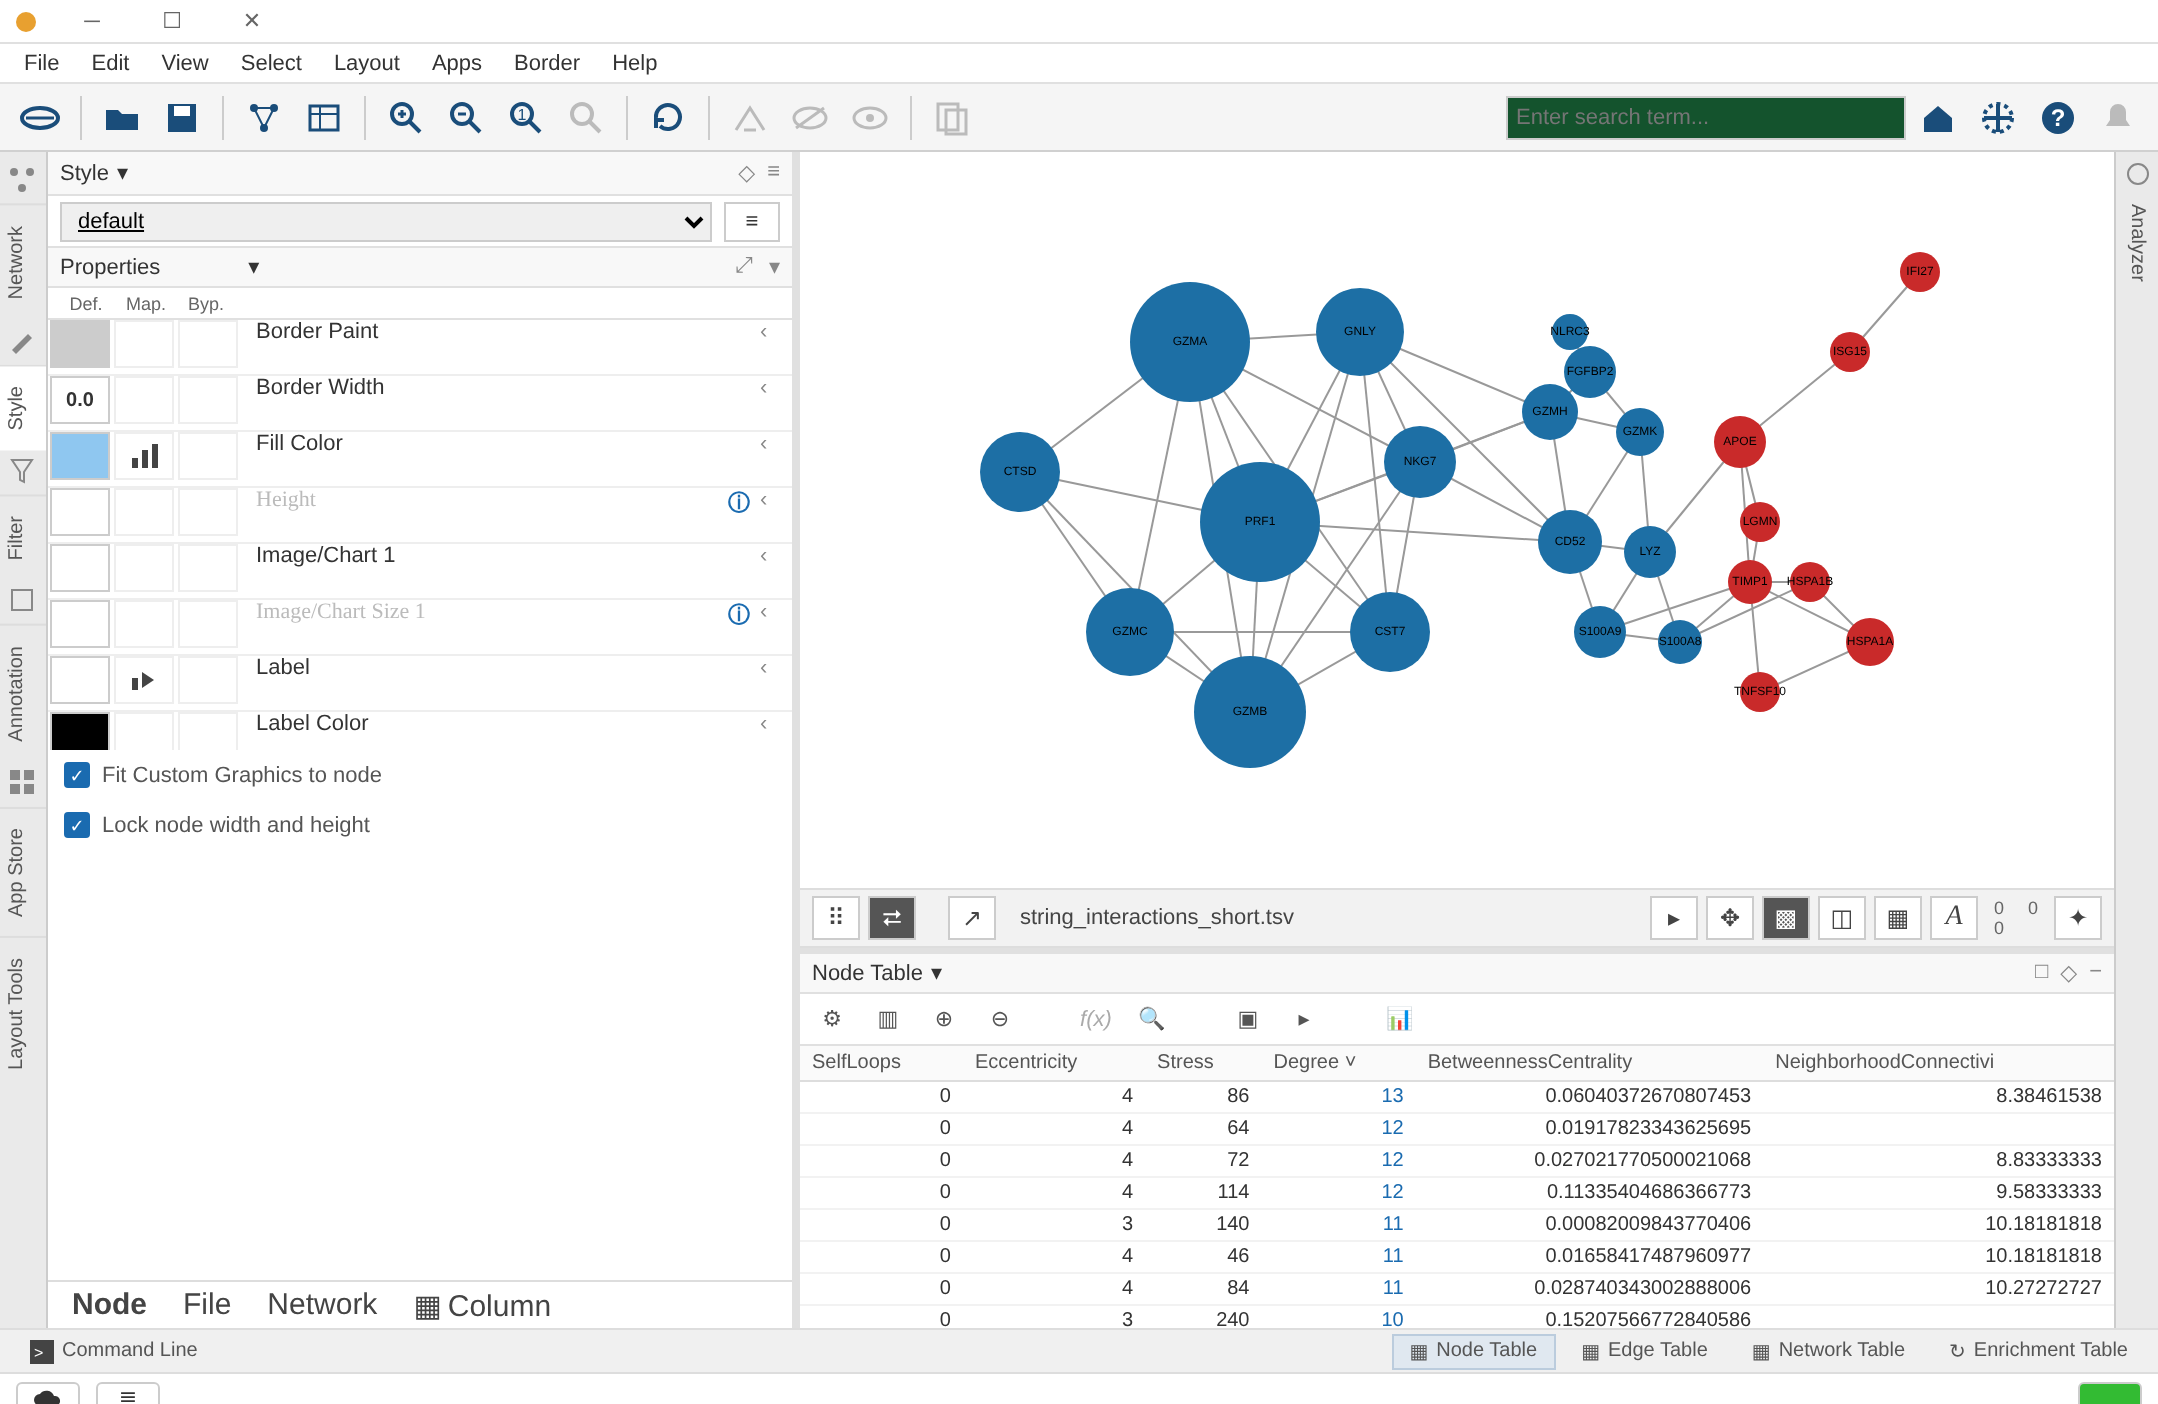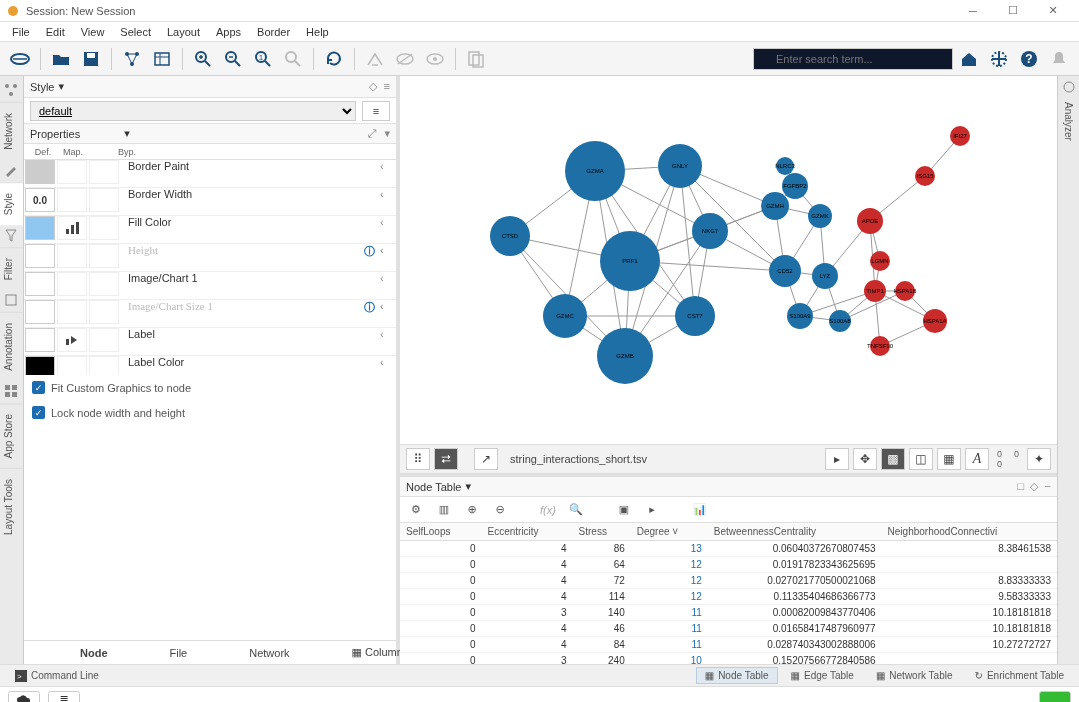"Session: New Session" span.title { html: <span>Session: New Session</span> -> none }
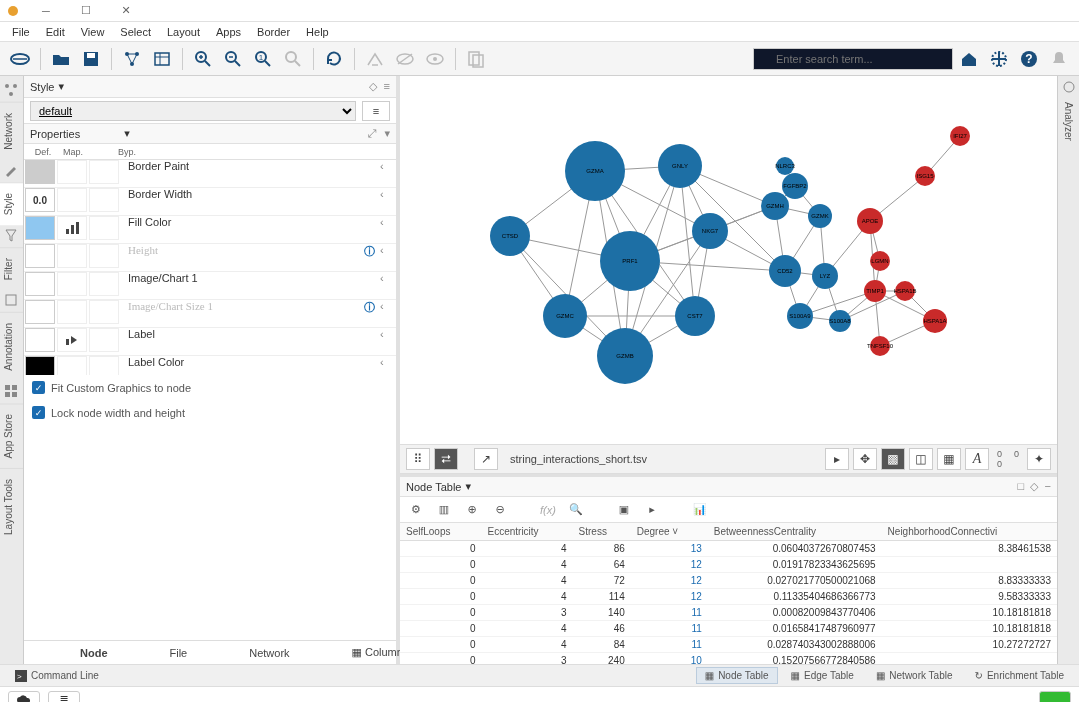"Enter search term..." .toolbar .search { background: #0f172a -> #14532d; padding: 0 22px -> 0 4px }
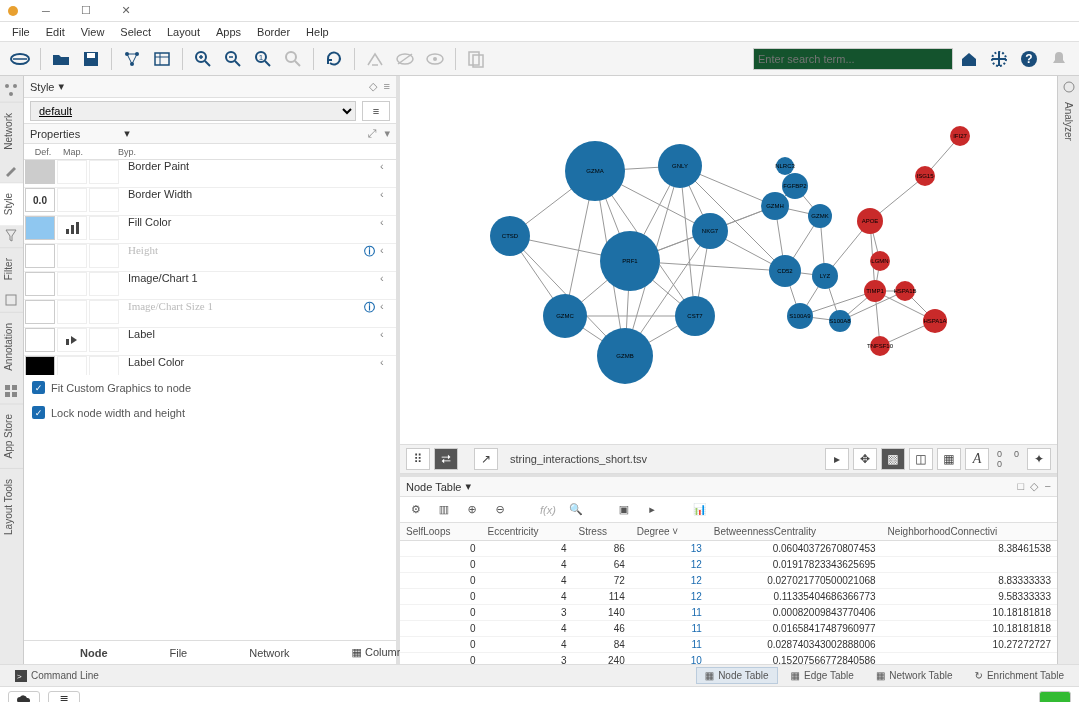"Byp." .prop-col-hdr .c3 { margin-left: 24px -> none }
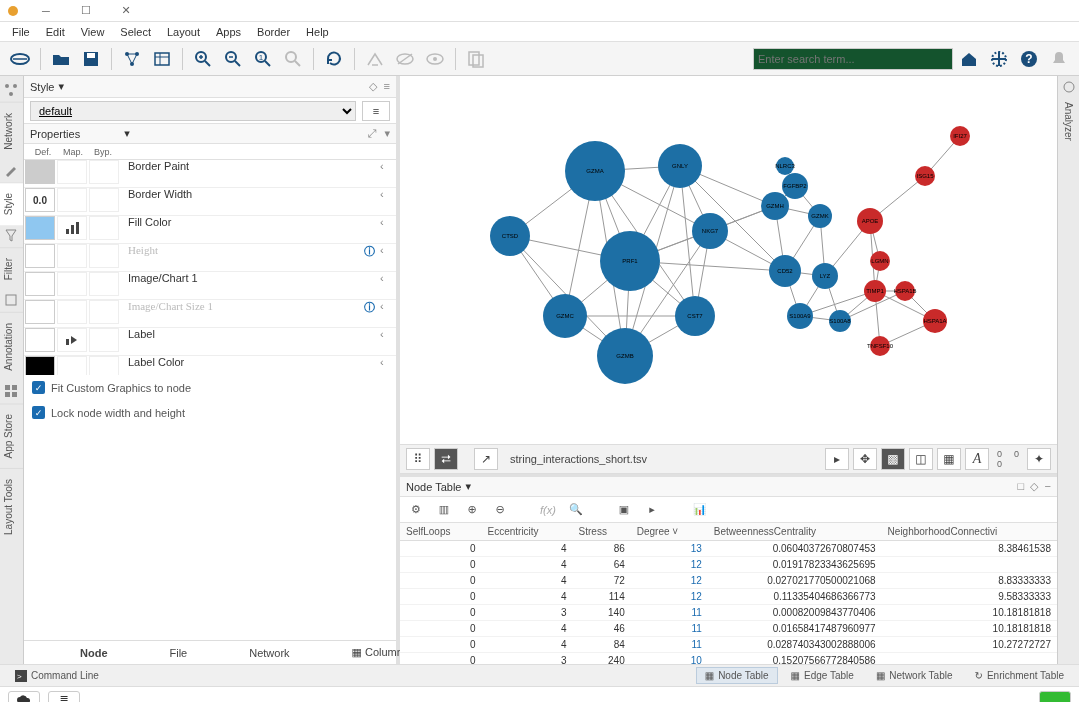"Node" .bottom-tabs .btab { font-size: 11px -> 15px; margin-left: 44px -> none }
